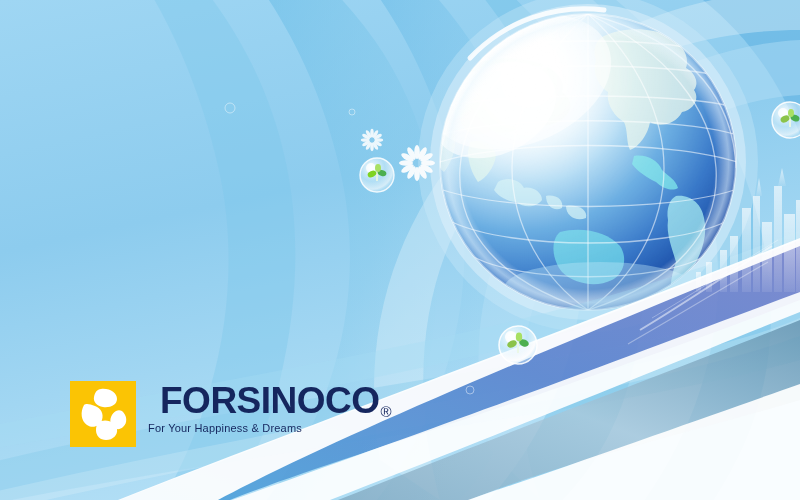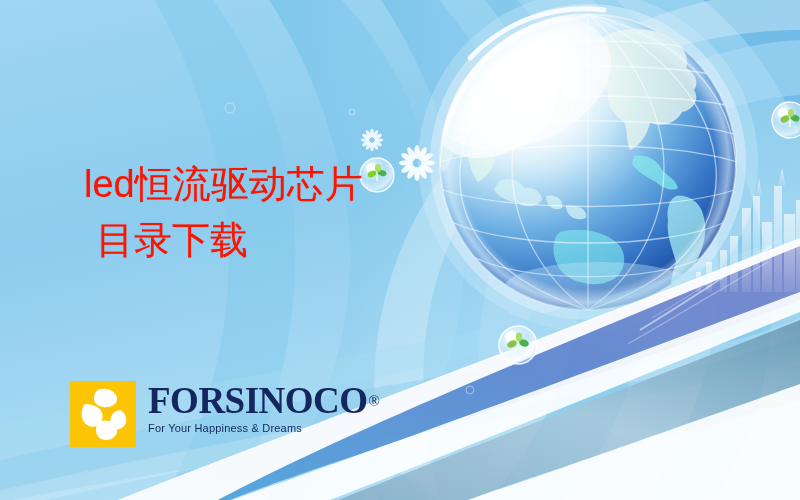"led恒流驱动芯片" div.headline { html: <div> <span>led恒流驱动芯片</span> <span>目录下载</span> </div> -> none }
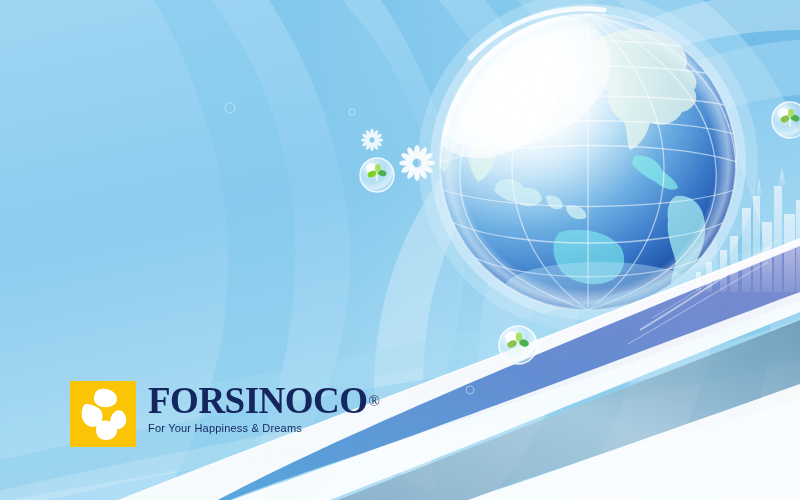"FORSINOCO" .logo-word { align-items: center -> flex-end; font-family: Liberation Serif, serif -> Liberation Sans, sans-serif; margin-left: none -> 12px }
